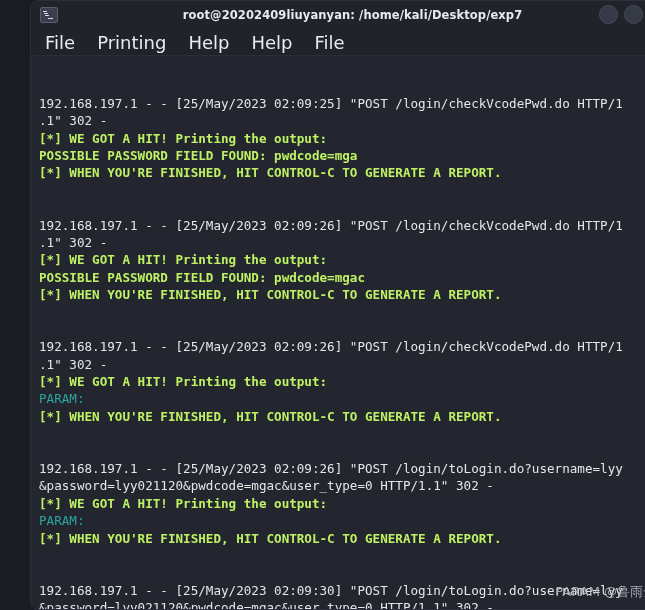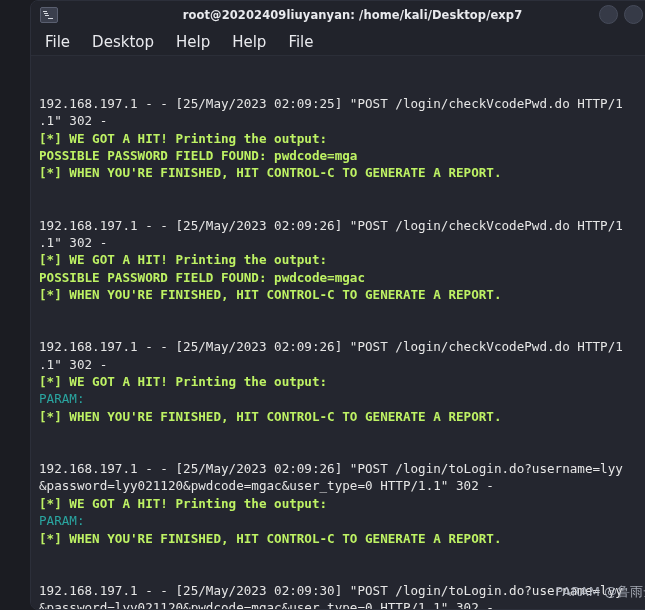"File" .menu-item { font-size: 15px -> 18px }
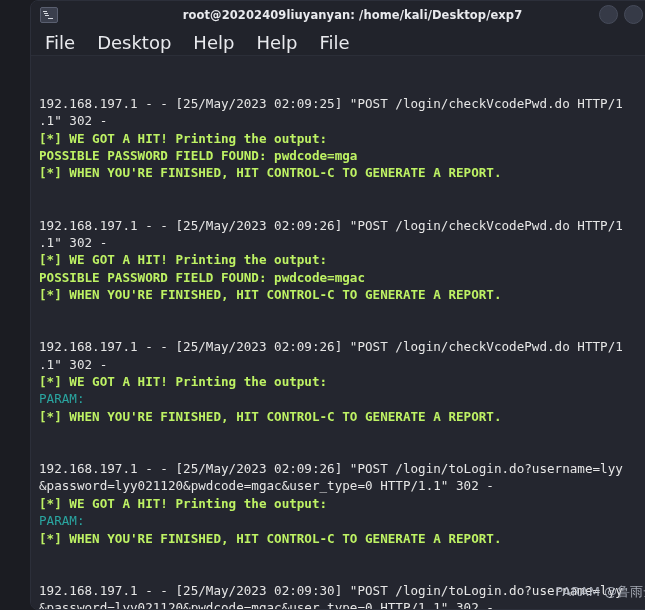"Desktop" div.menu-item { text: Desktop -> Printing }
